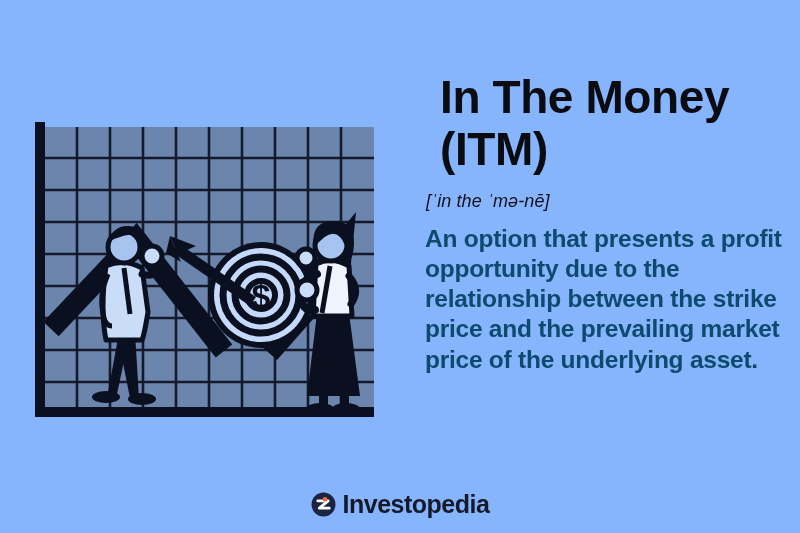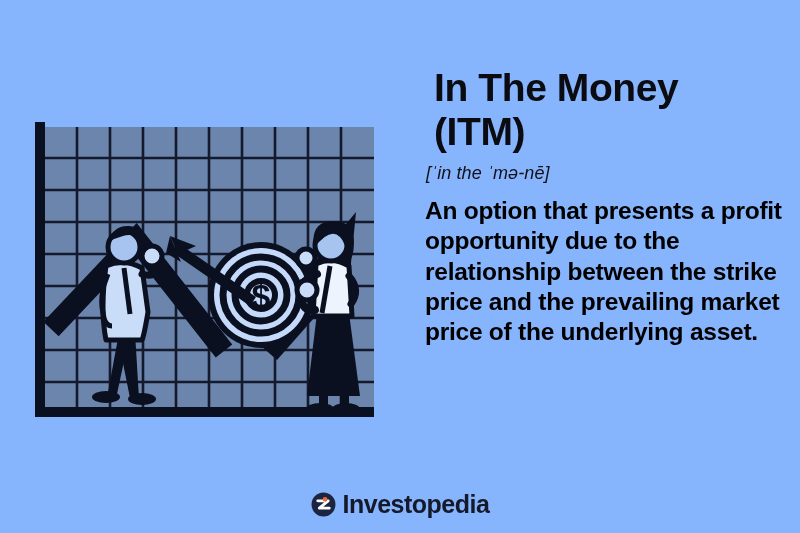"In The Money (ITM)" #title { font-size: 39px -> 46px; margin: 10px -> 16px }
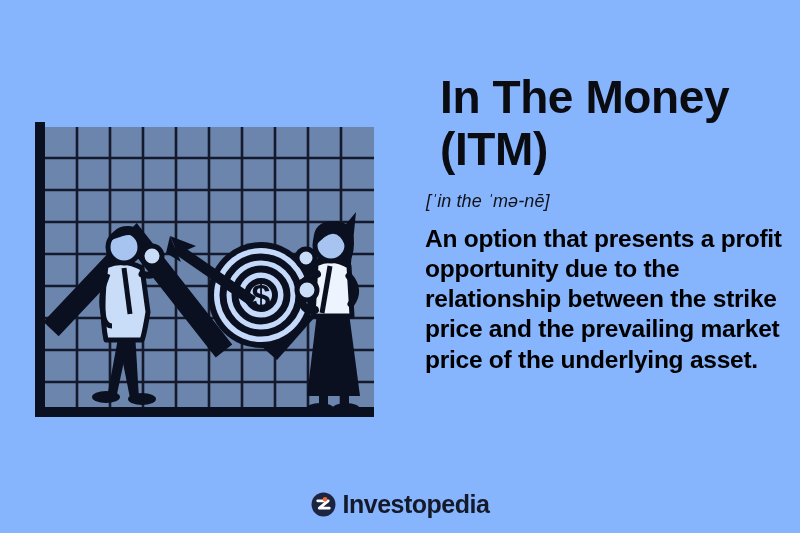"An option that presents a" #definition { color: #000000 -> #0c4a6e }
